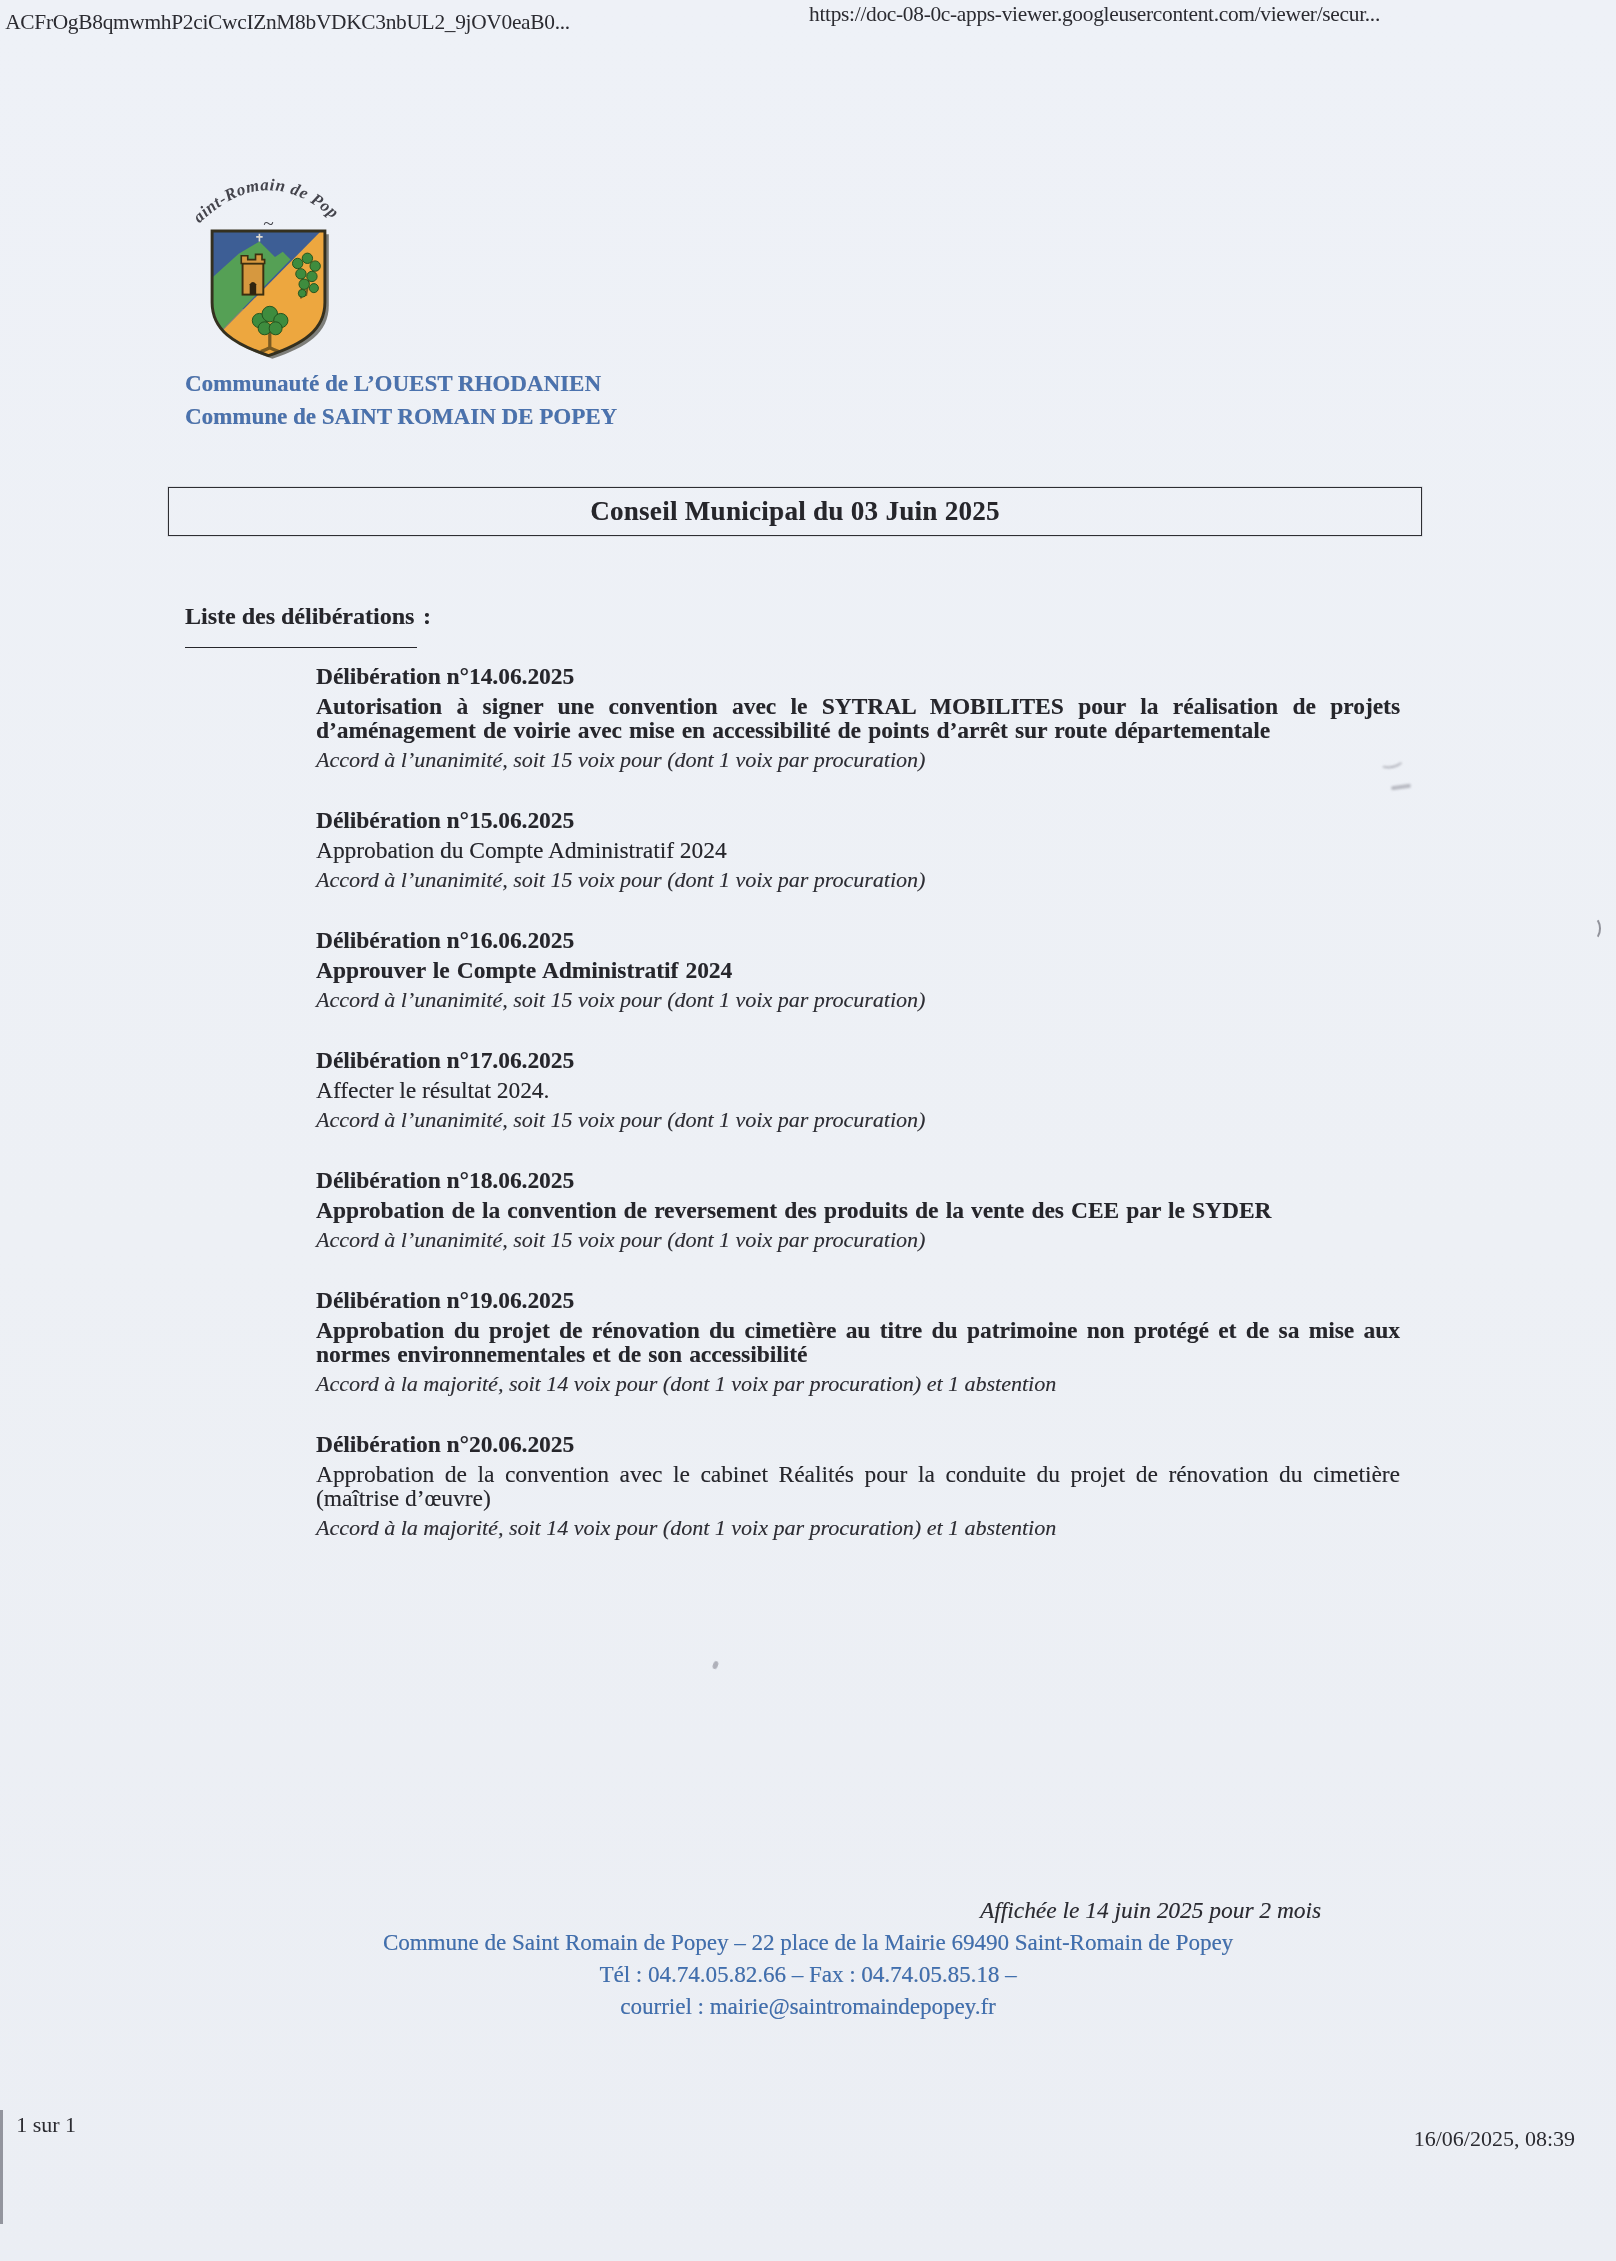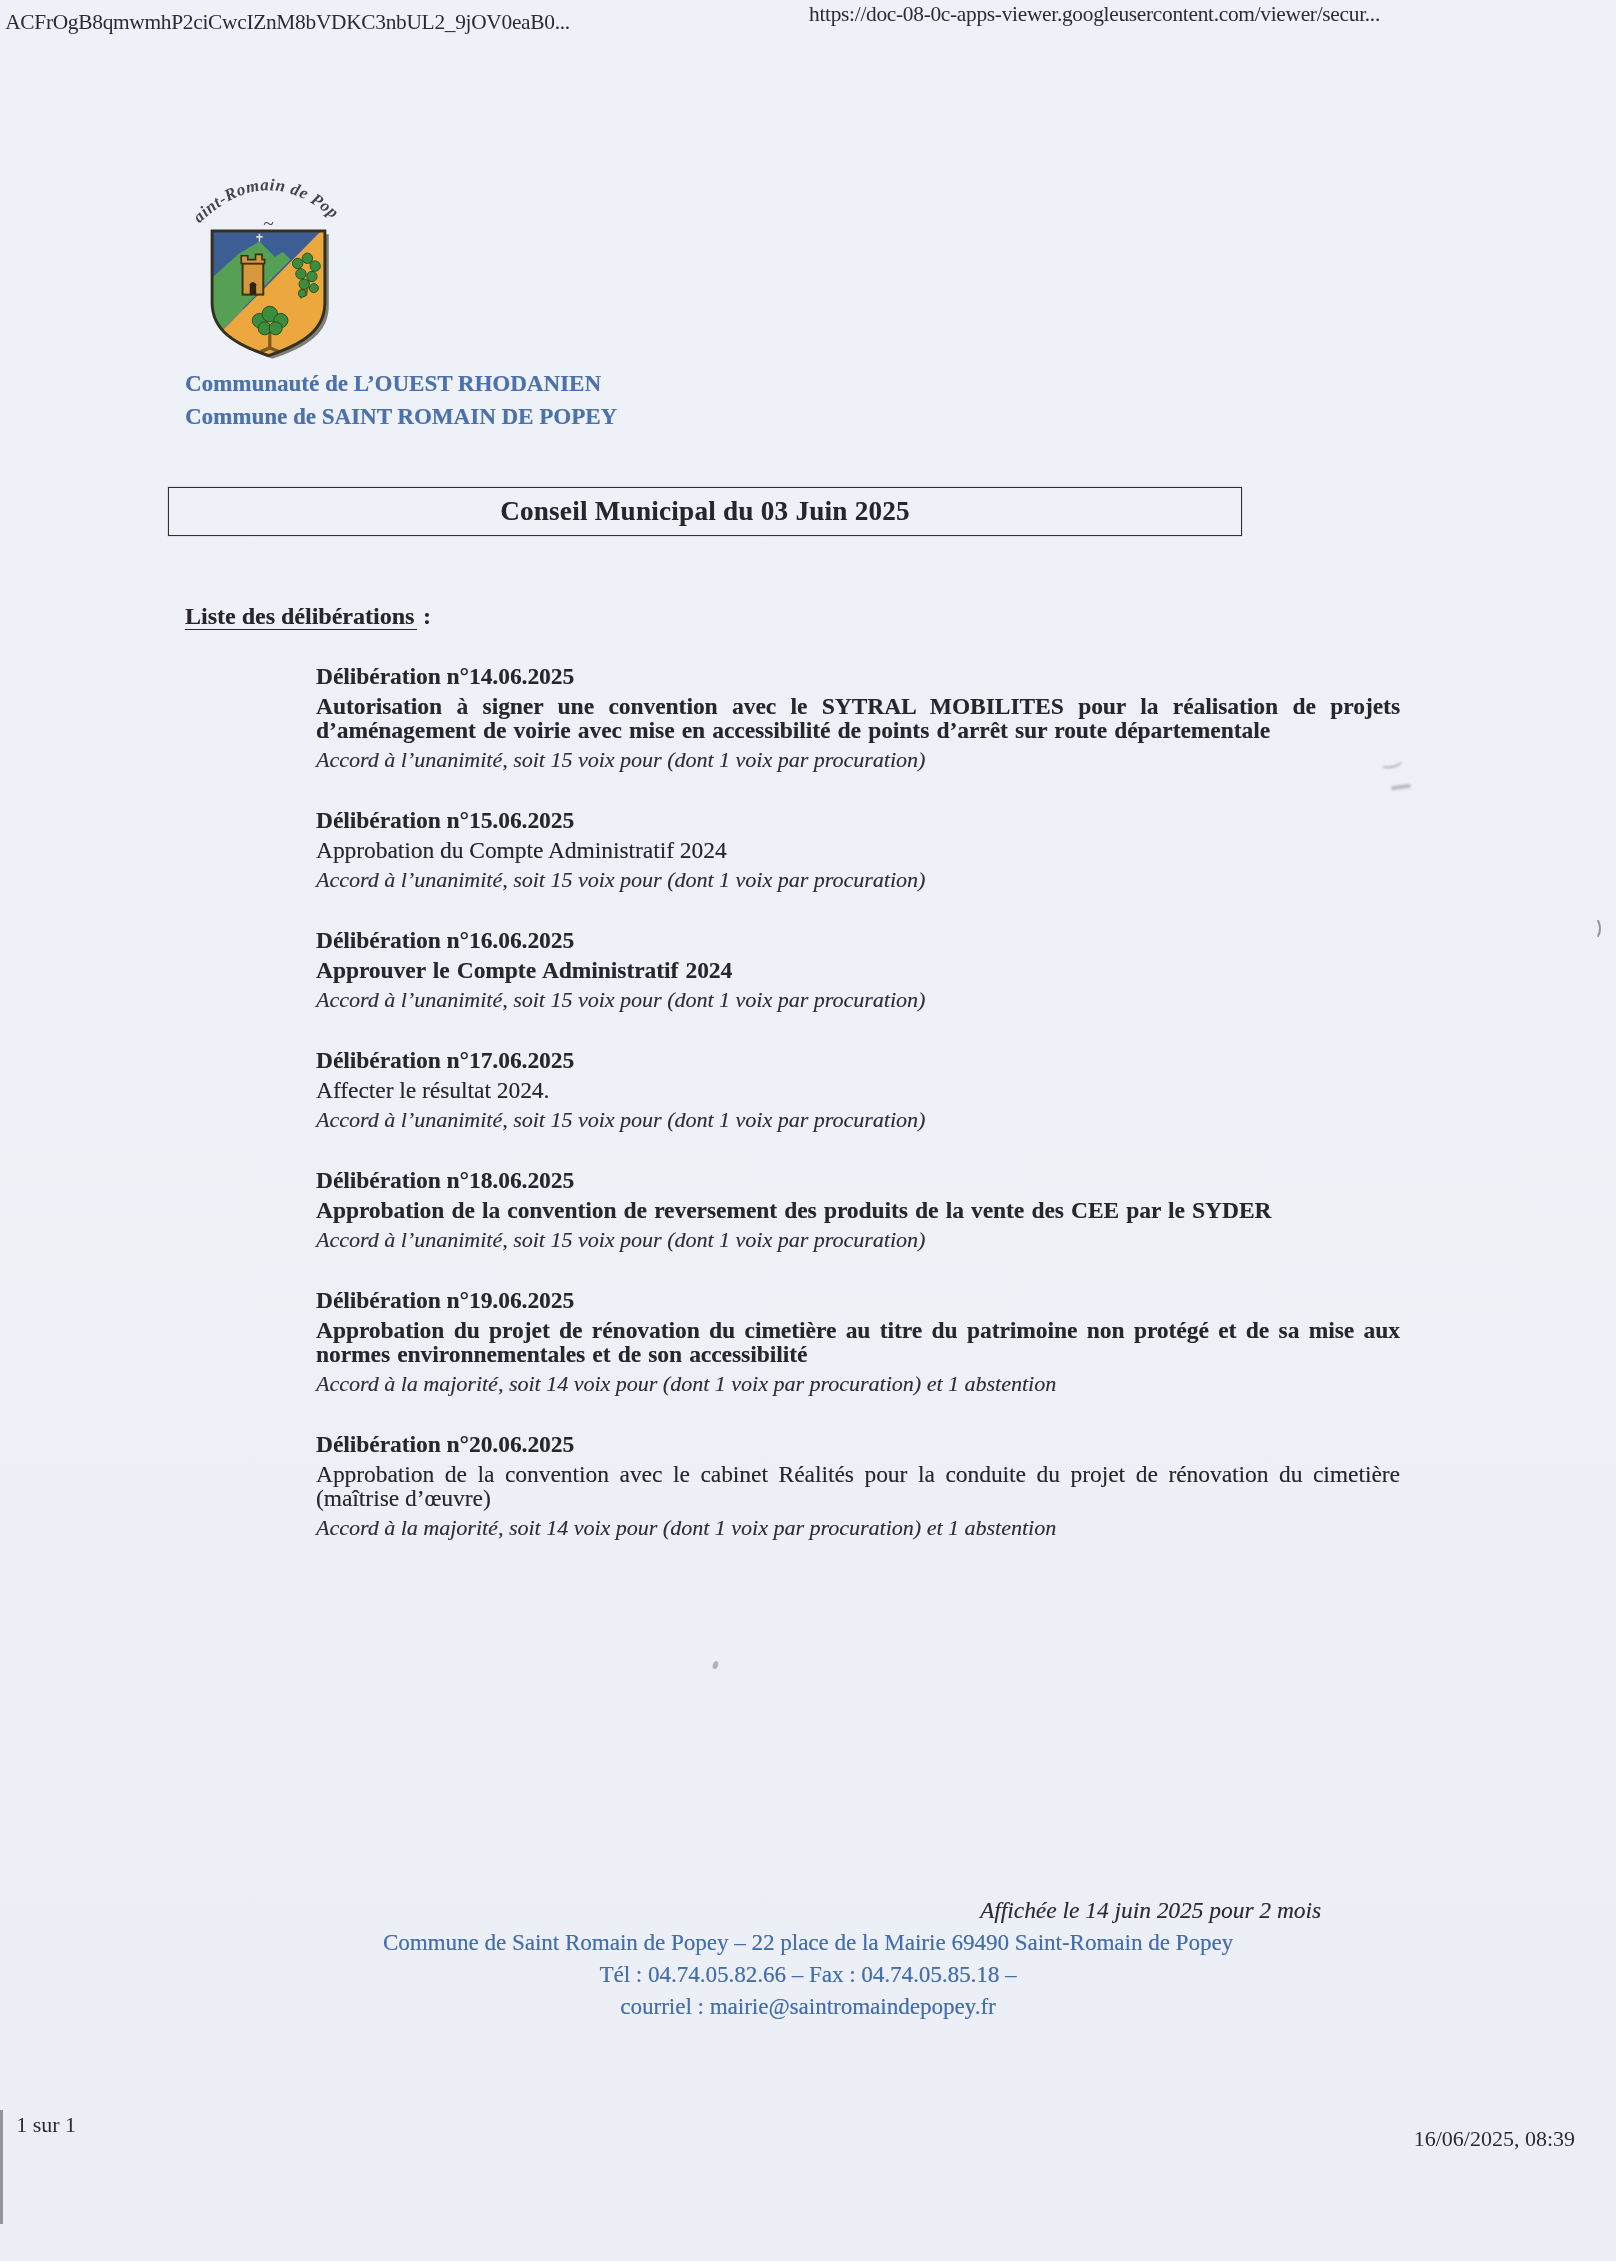"Conseil Municipal du 03 Juin" .title-box { width: 1074px -> 1254px }
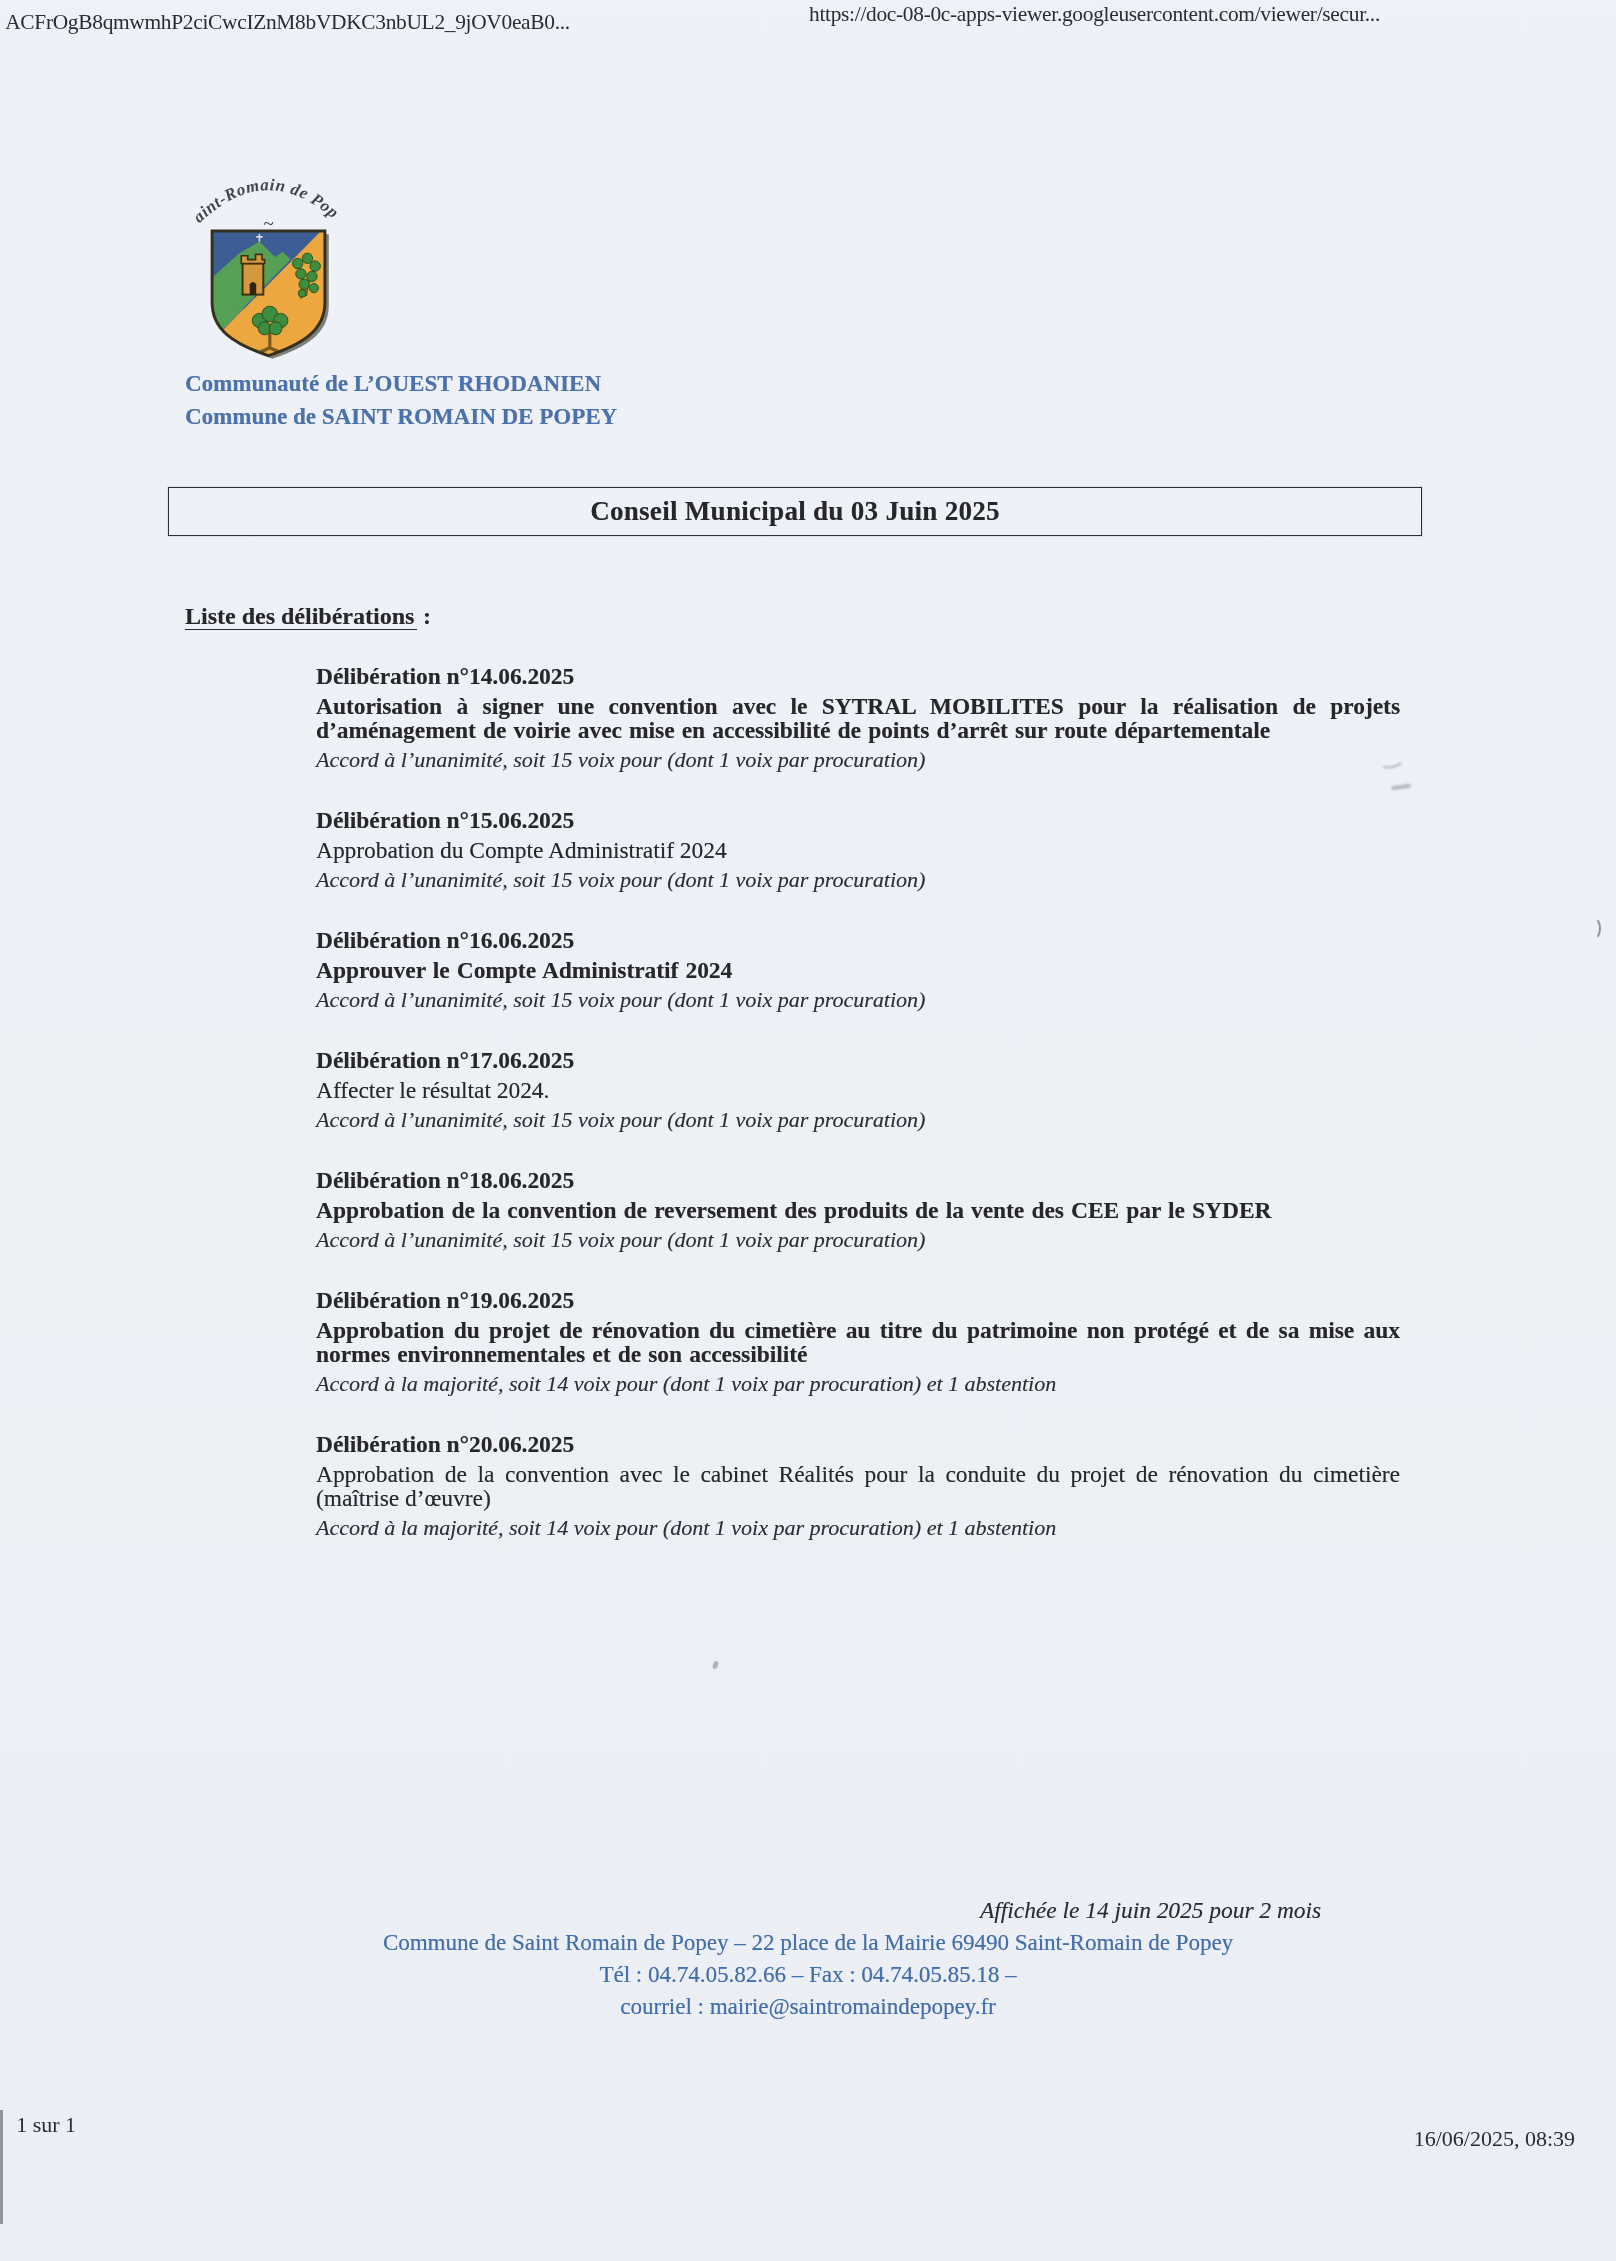"Liste des délibérations" .list-heading .ul { padding-bottom: 0 -> 18px }
